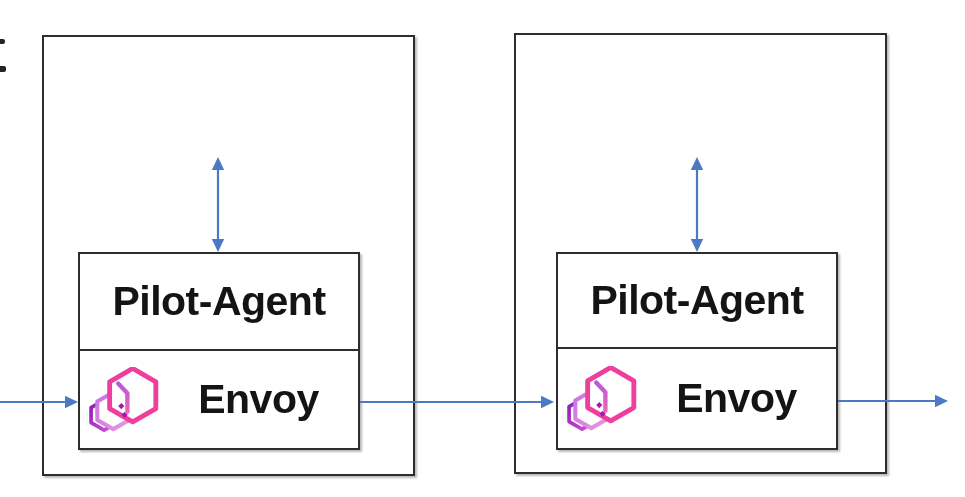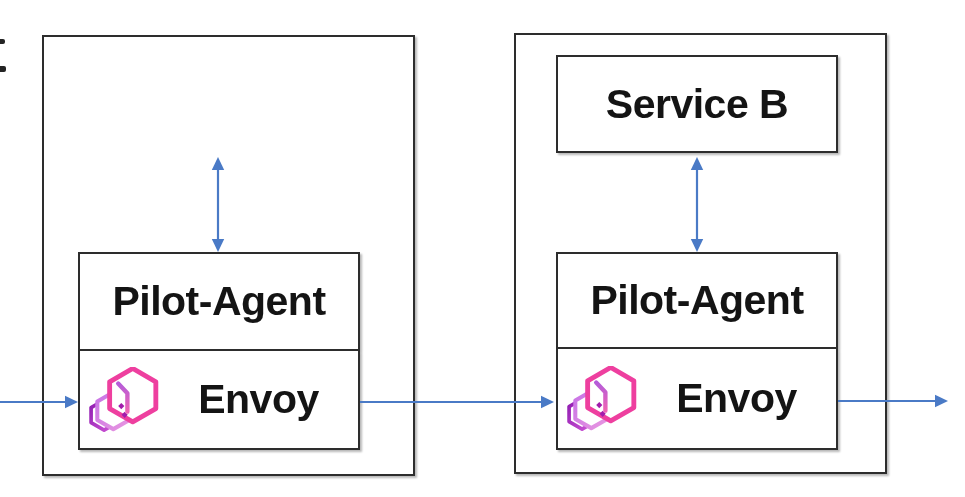"Service B" div.box { html: <div> <span>Service B</span> </div> -> none }
